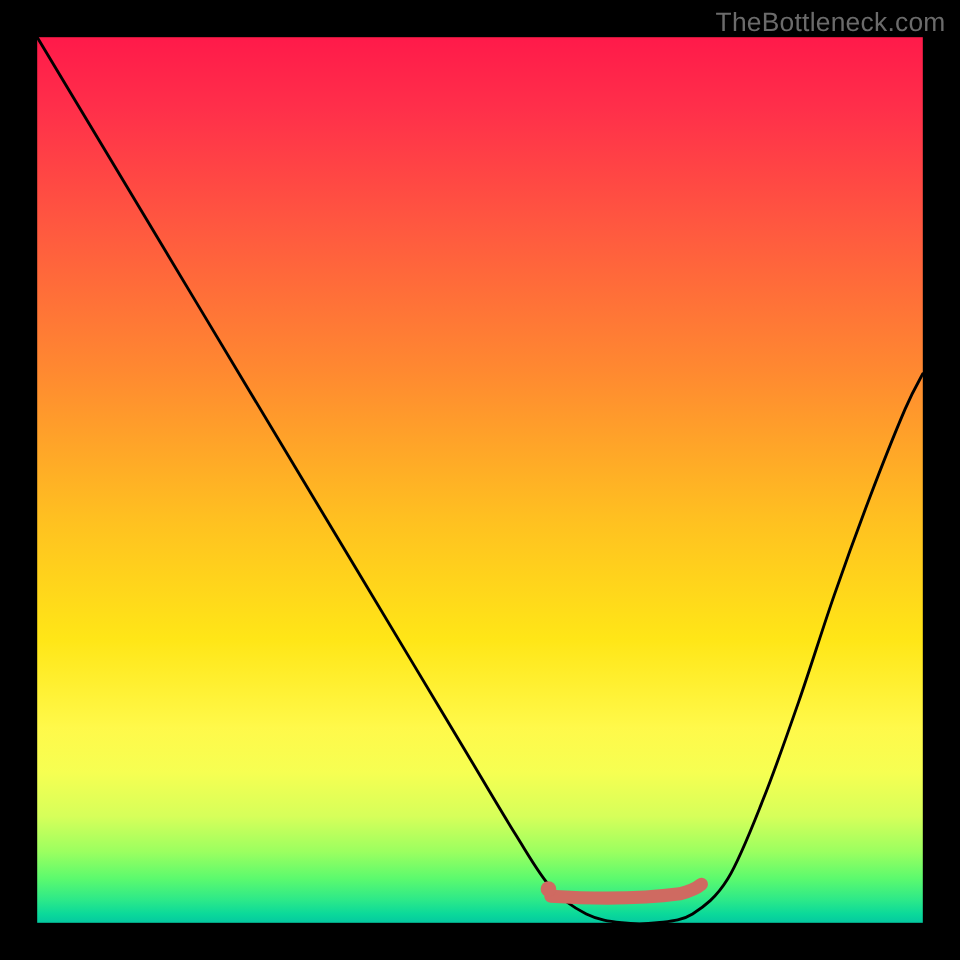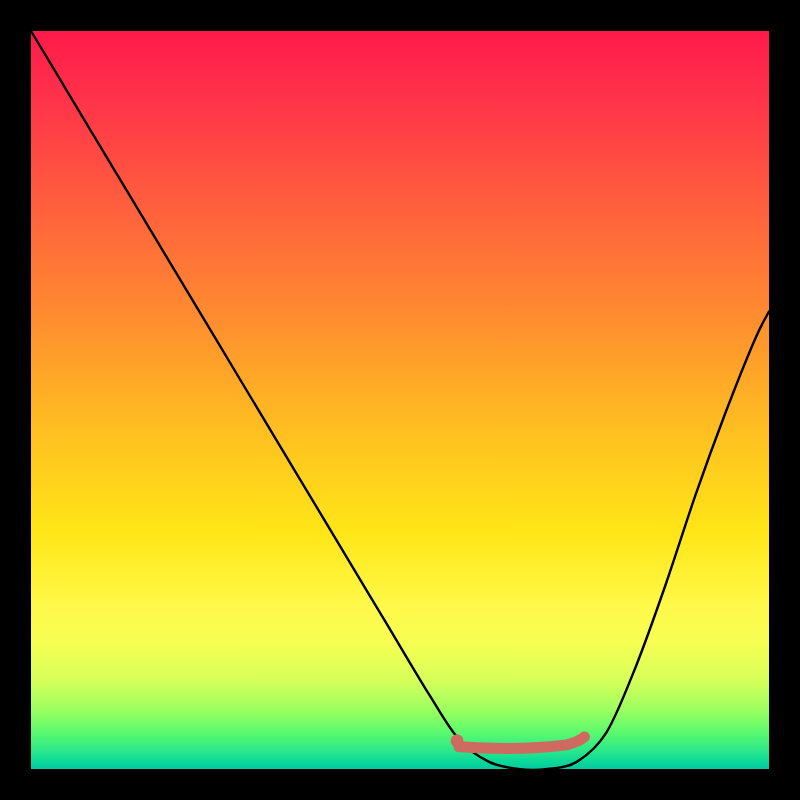"TheBottleneck.com" div.watermark { html: none -> <div>TheBottleneck.com</div> }
